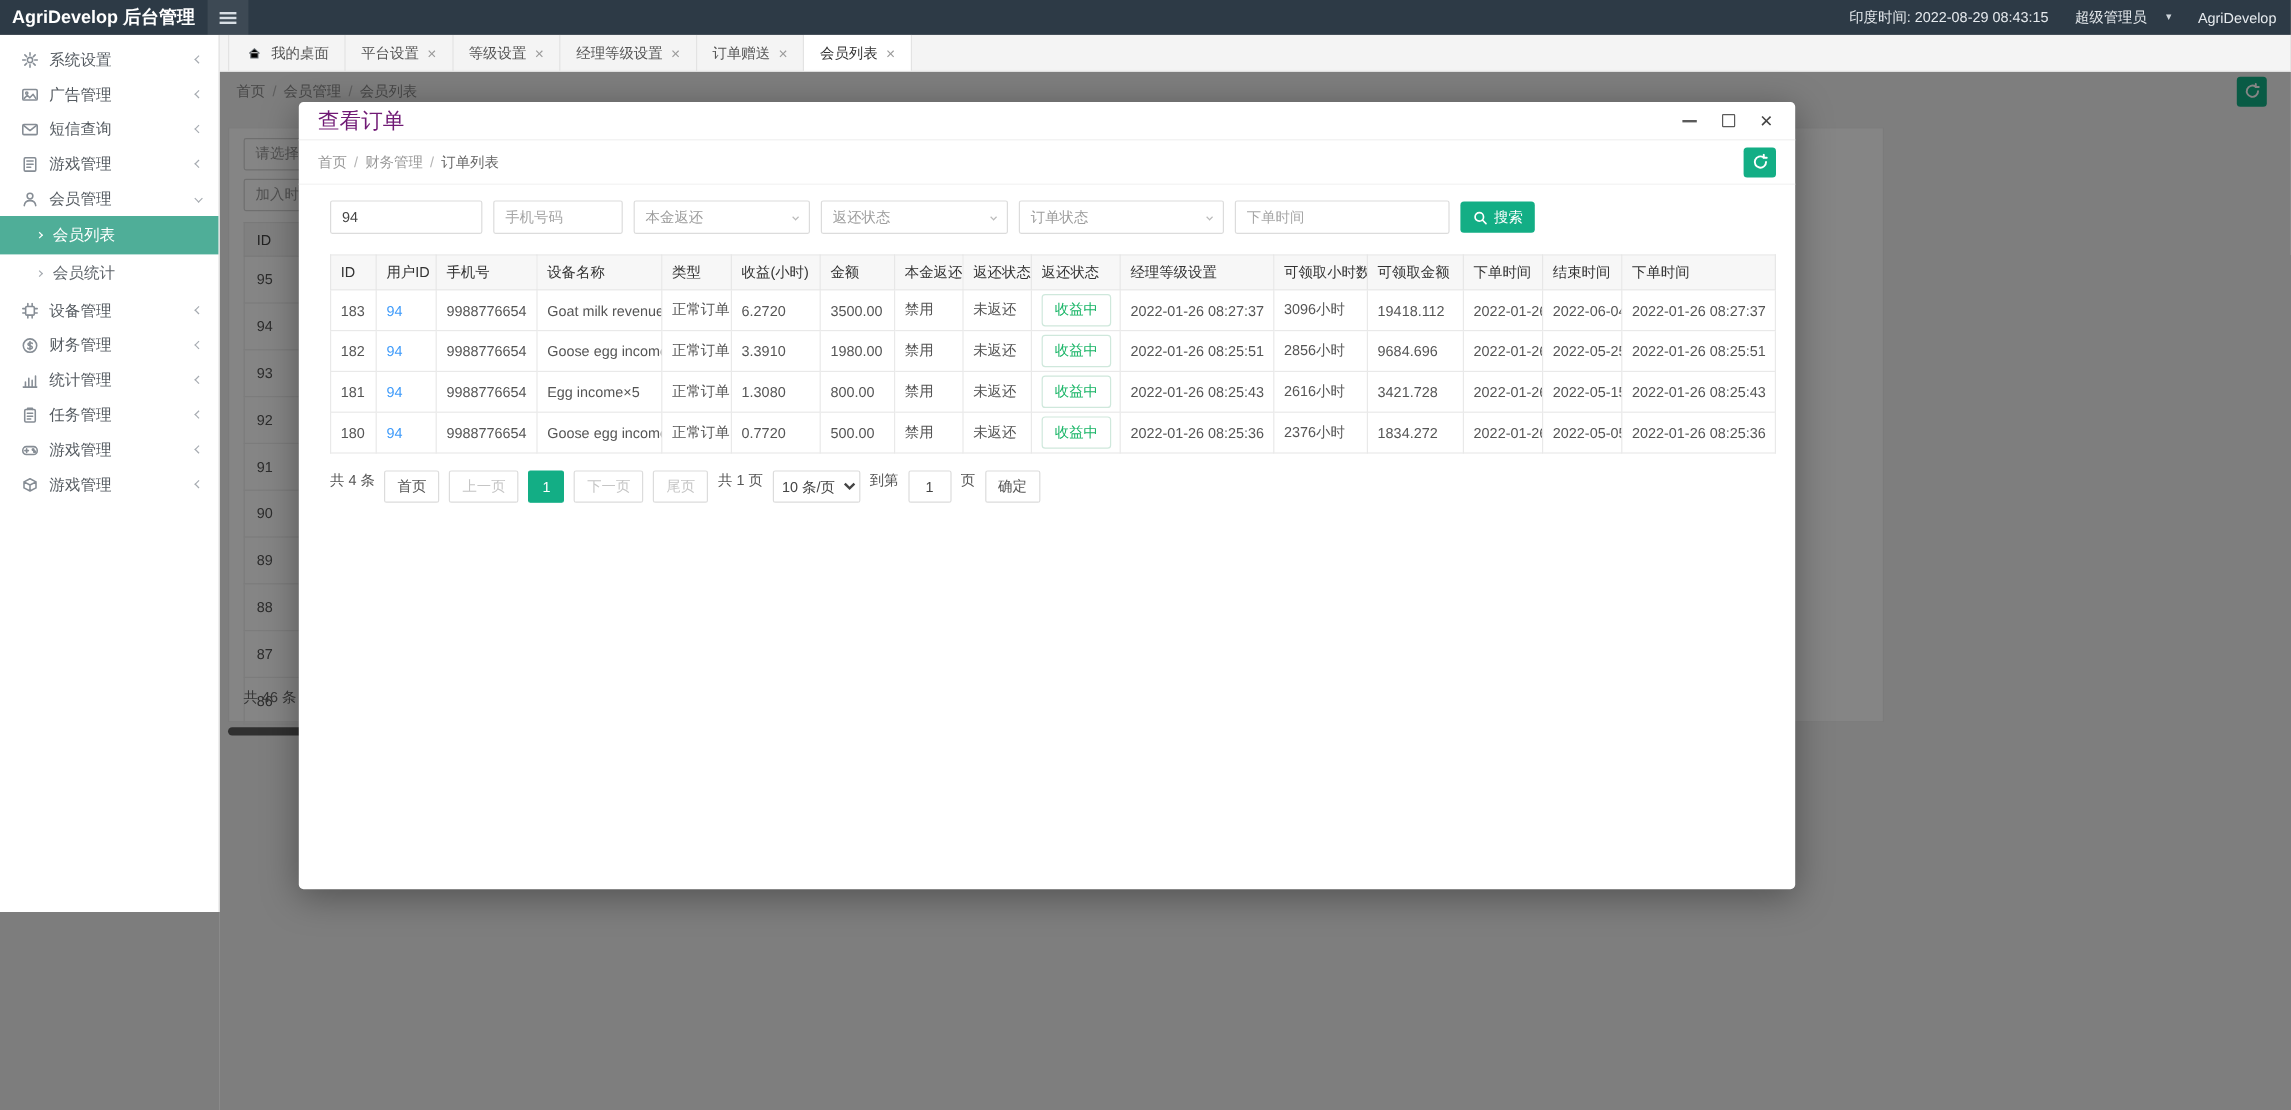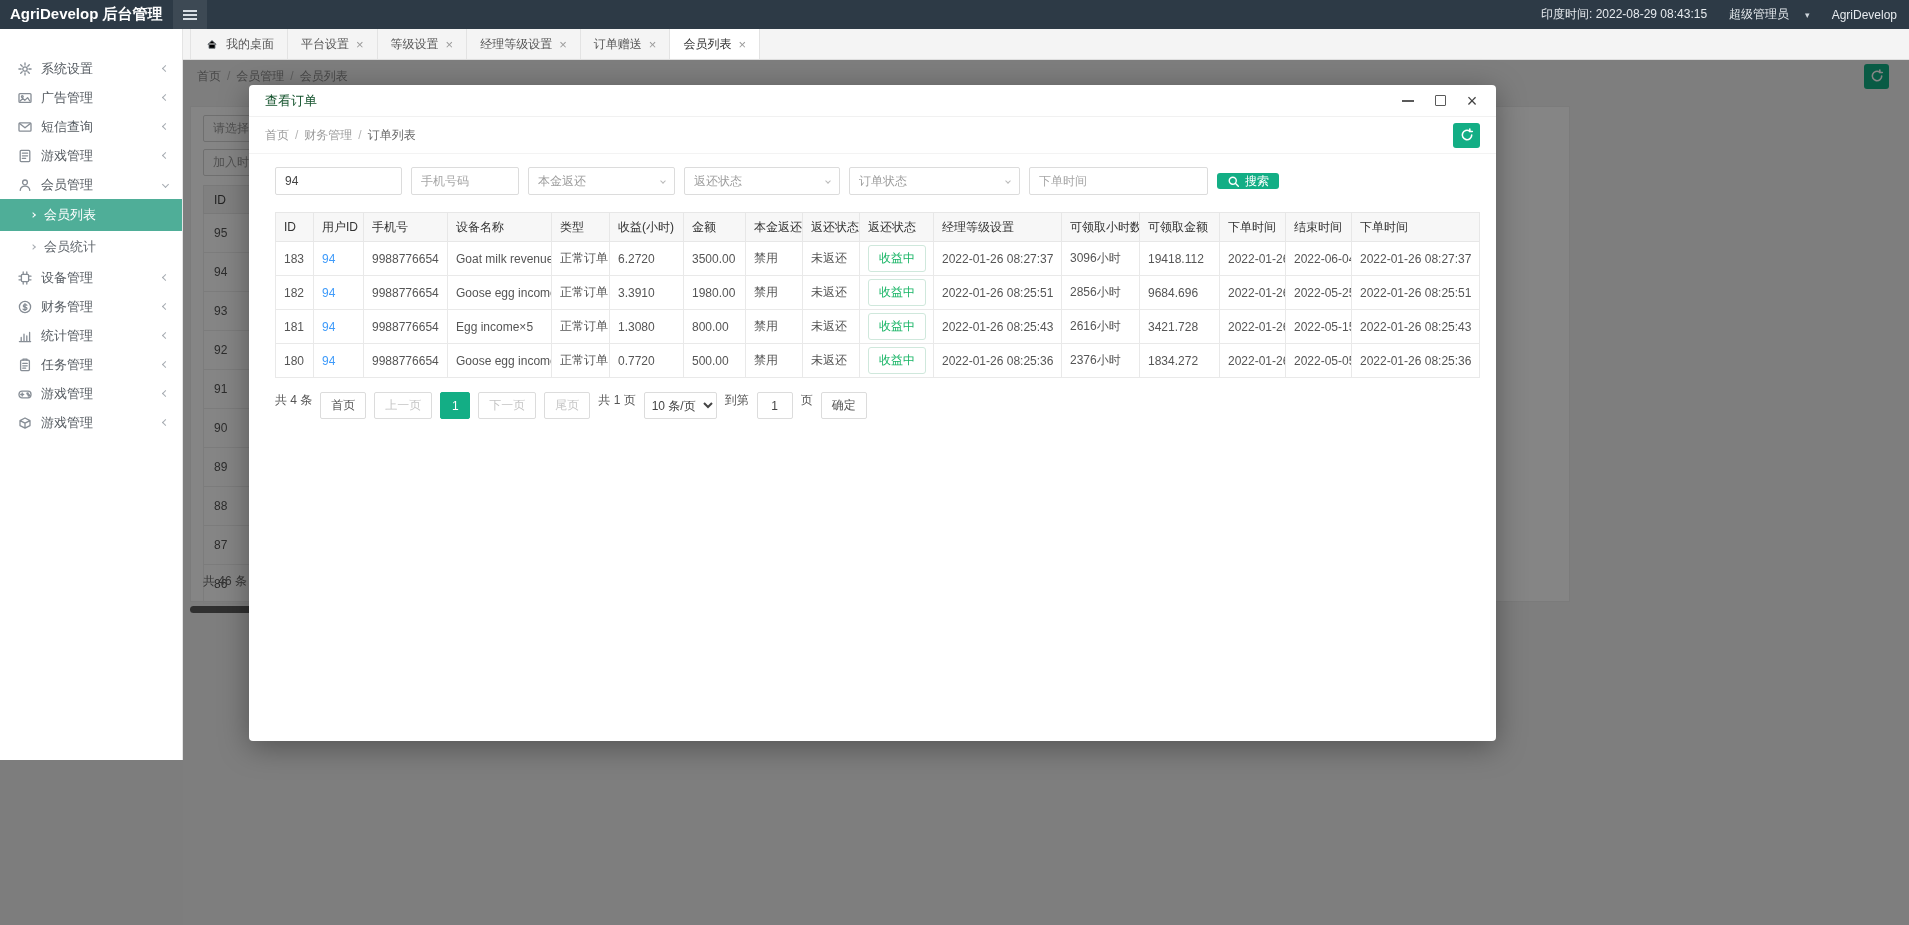"系统设置" .sidebar { padding-top: 25px -> 6px }
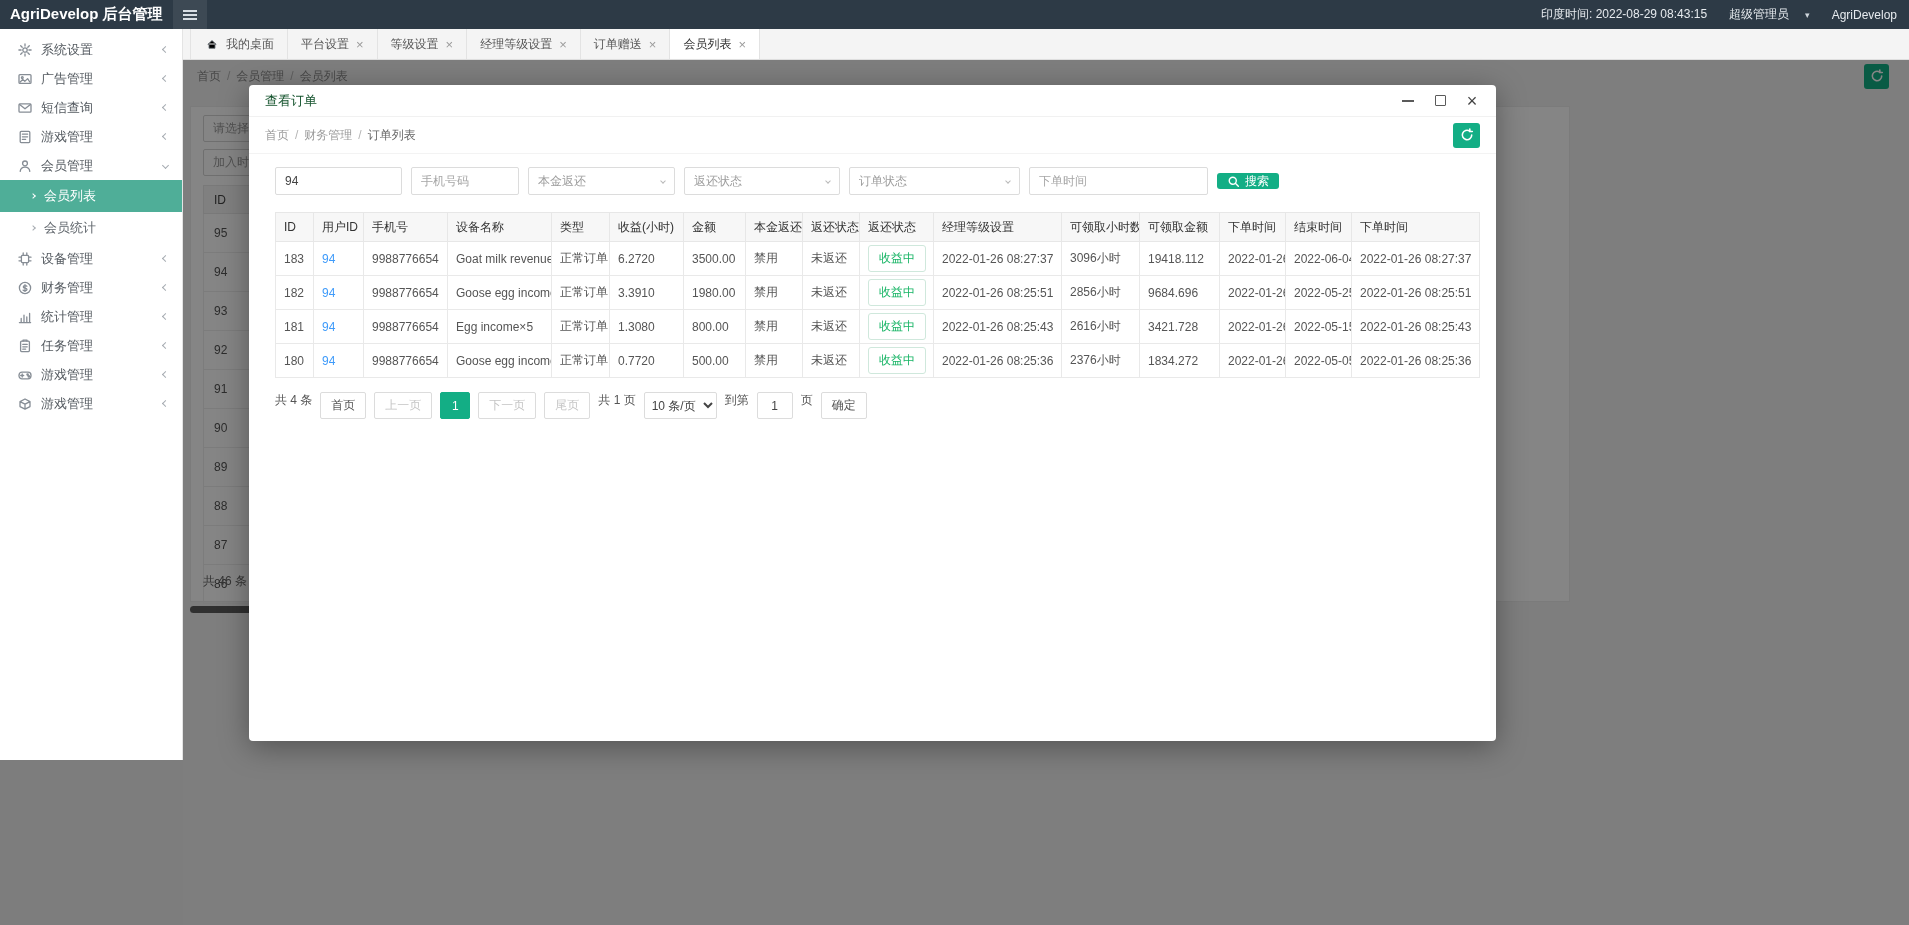"查看订单" .modal-title { color: #14532d -> #701a75; font-size: 13px -> 18px }
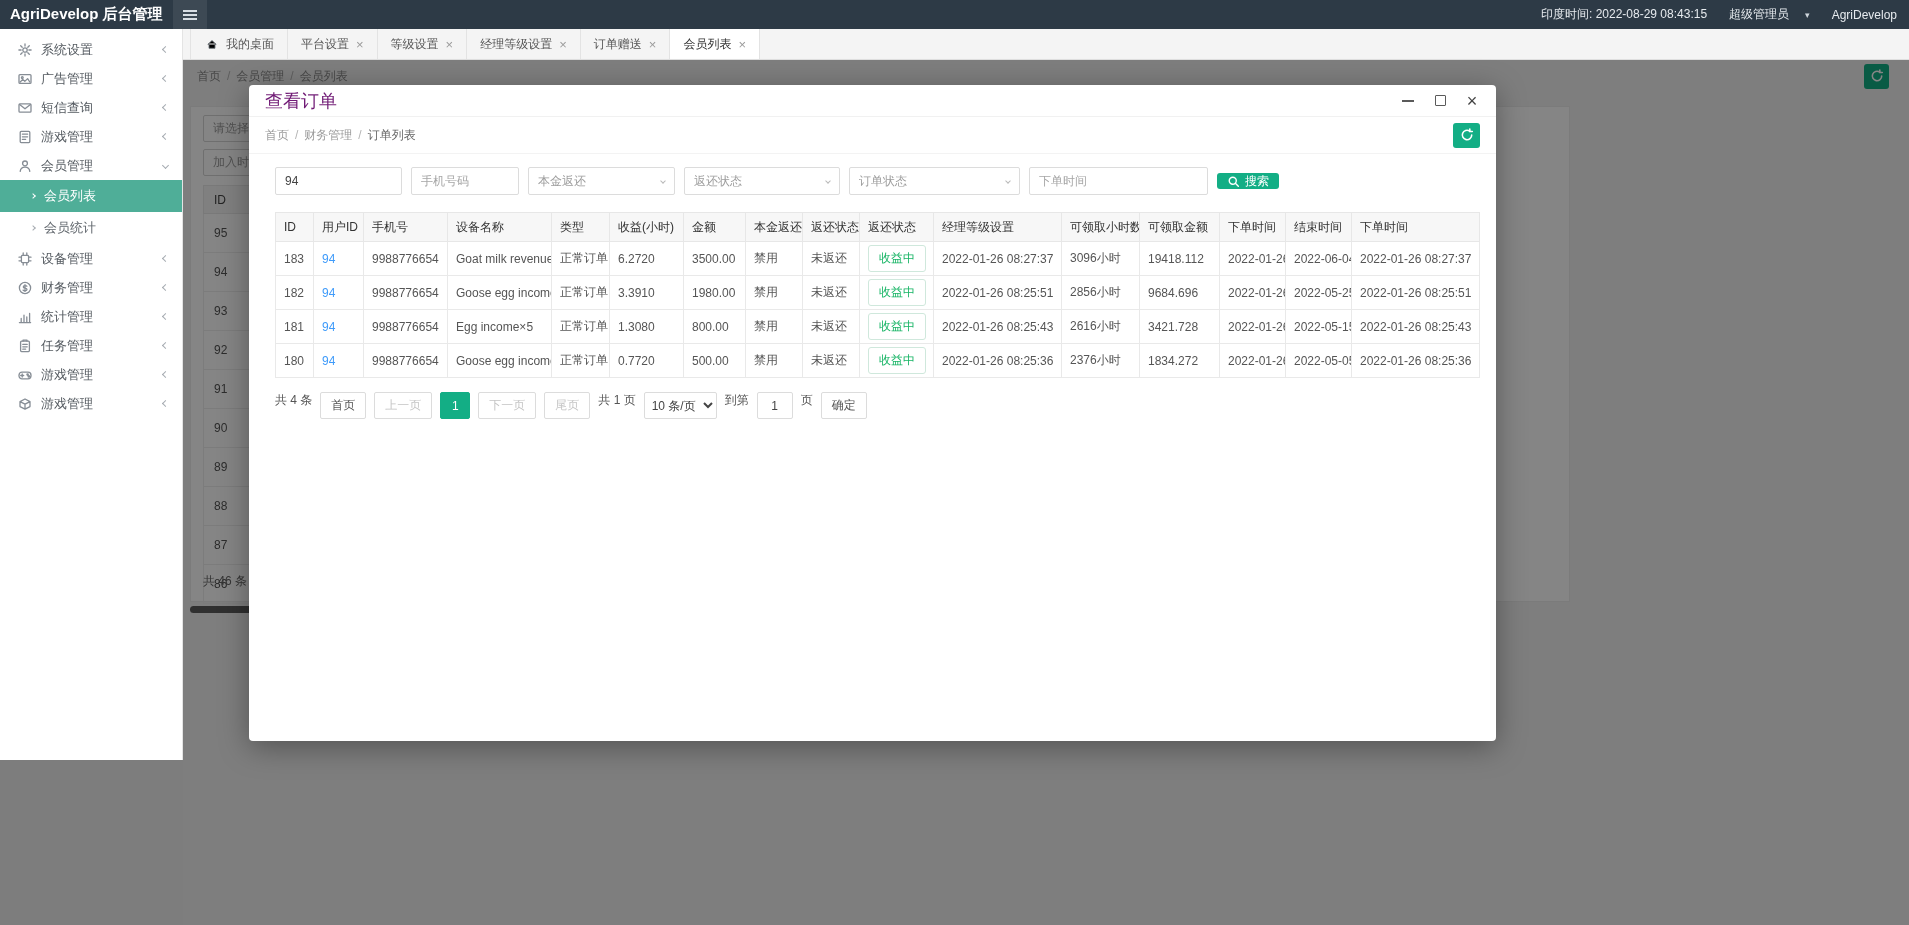"搜索" .search-btn { height: 16px -> 26px }
